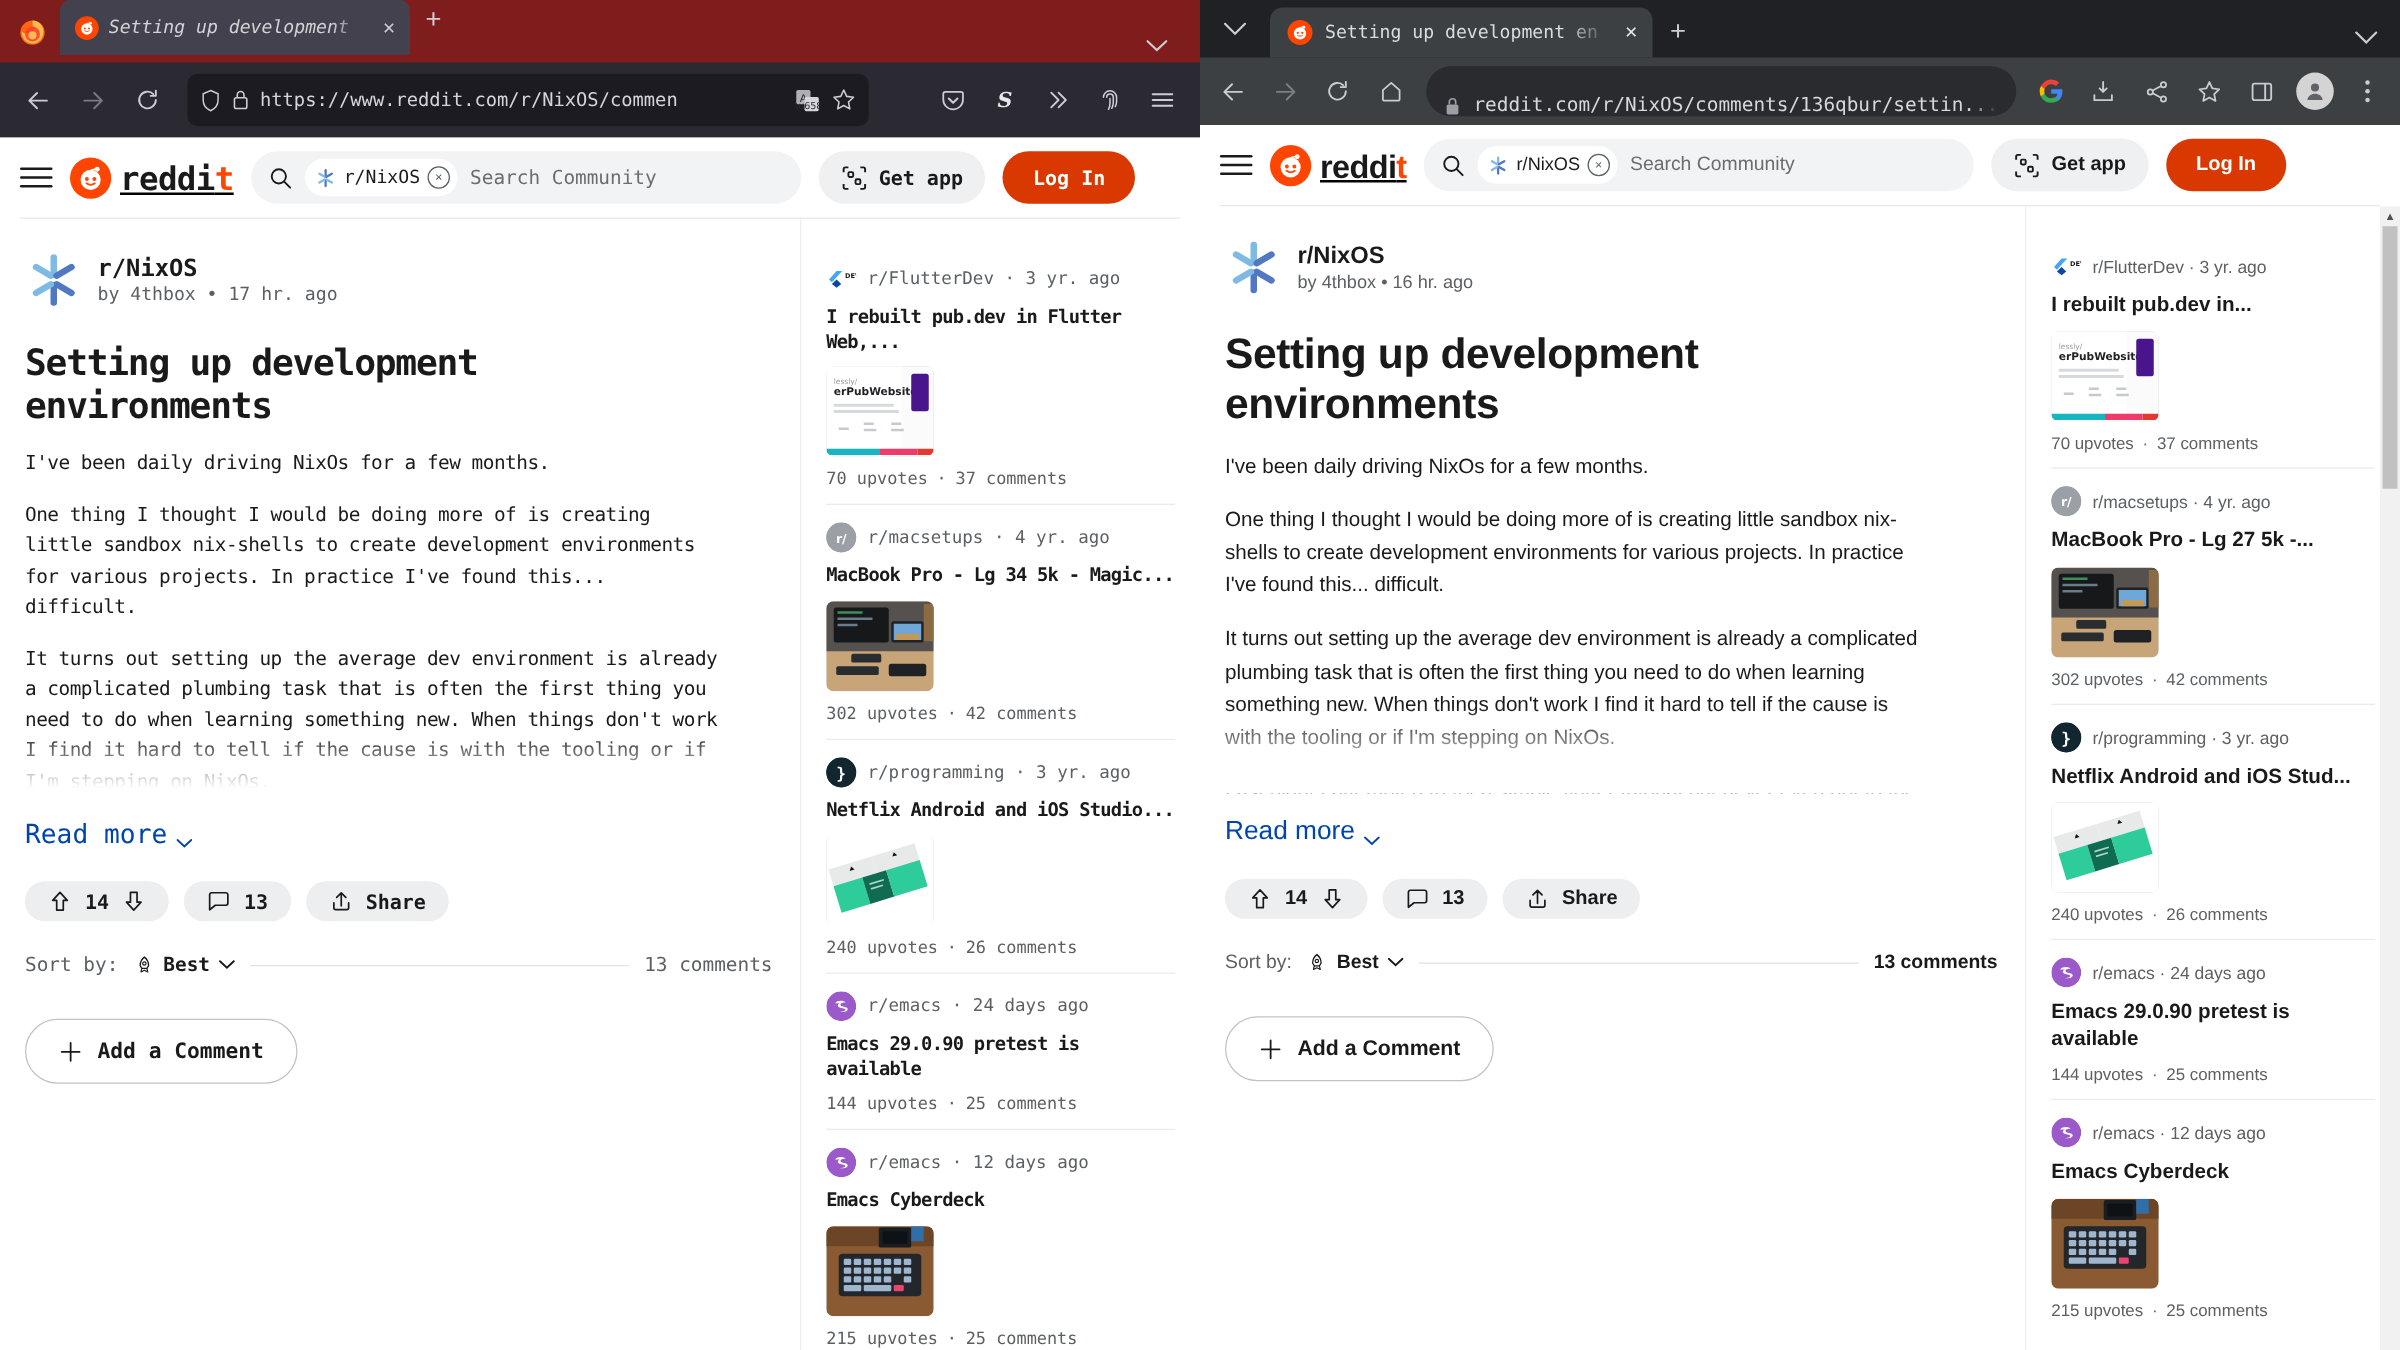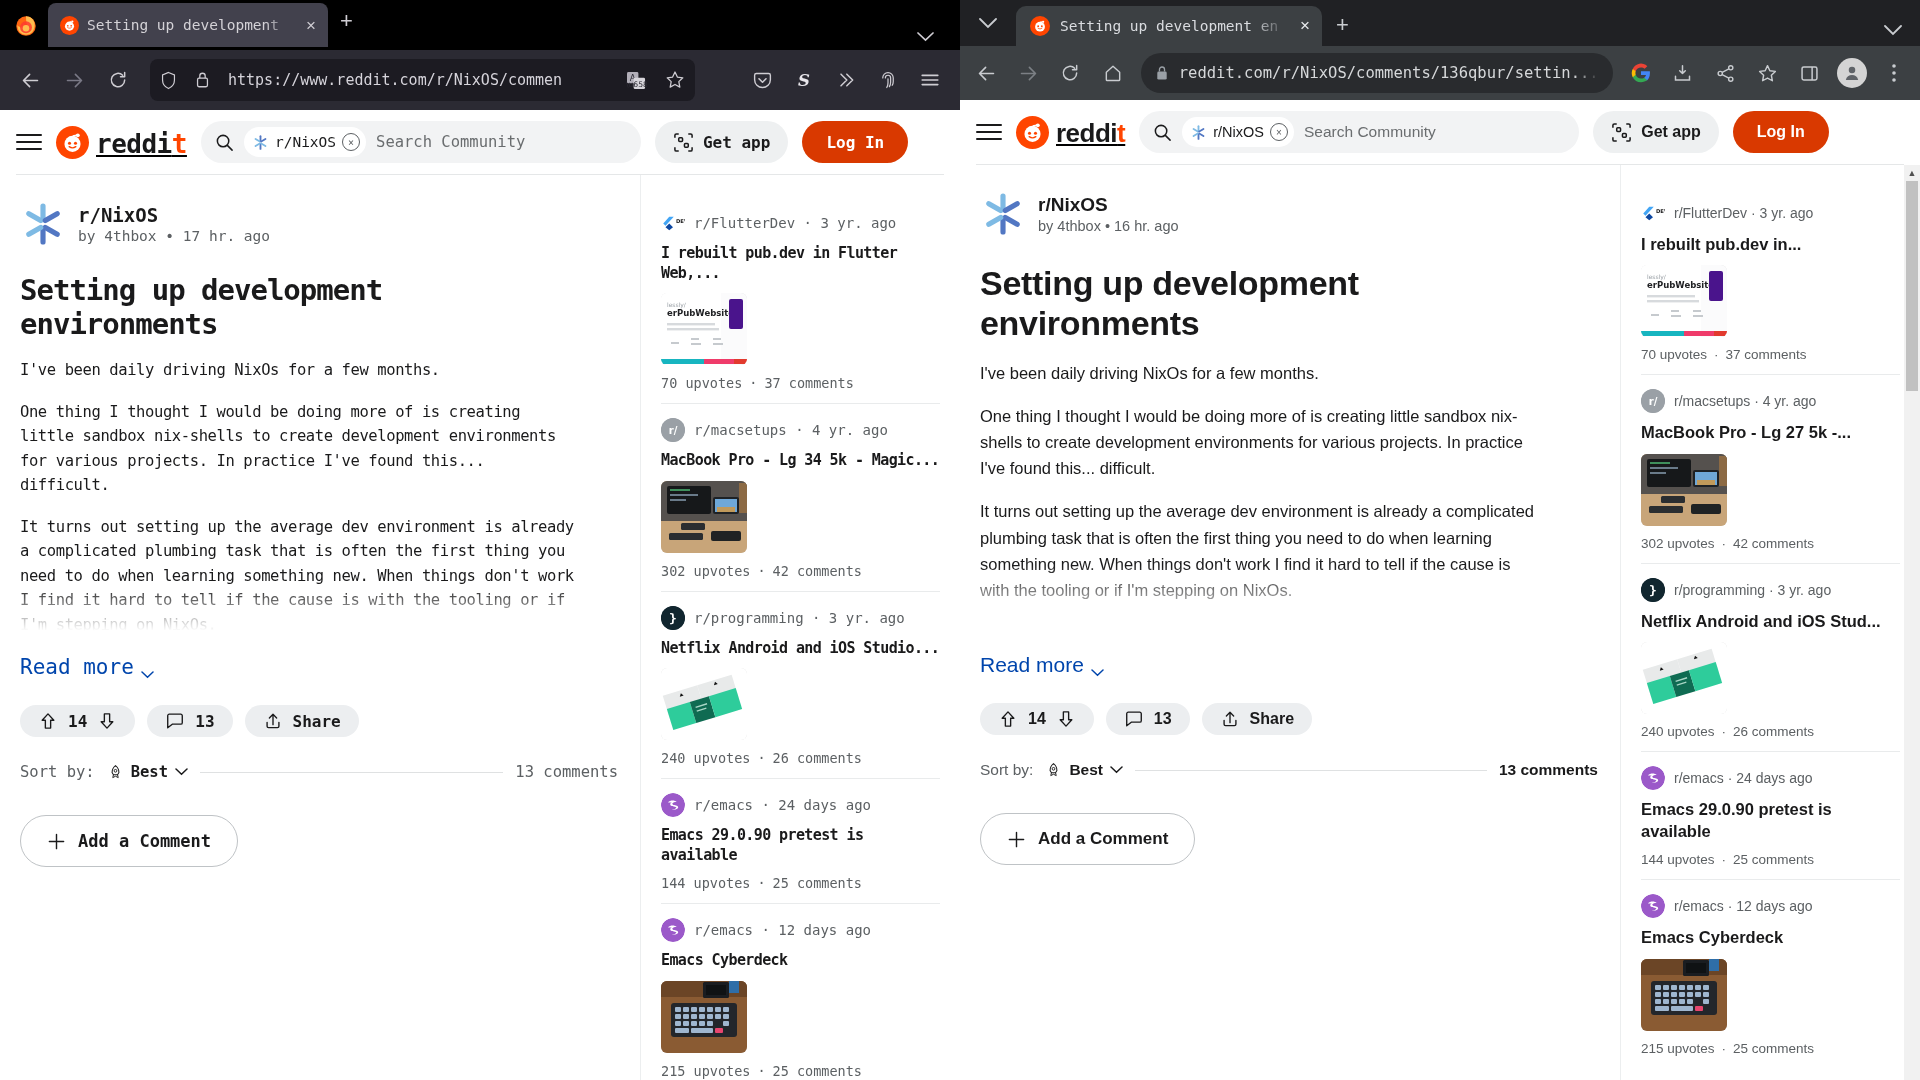"Setting up development" .ff-tabstrip { align-items: center -> flex-start; background: #000000 -> #7f1d1d; font-style: none -> italic }
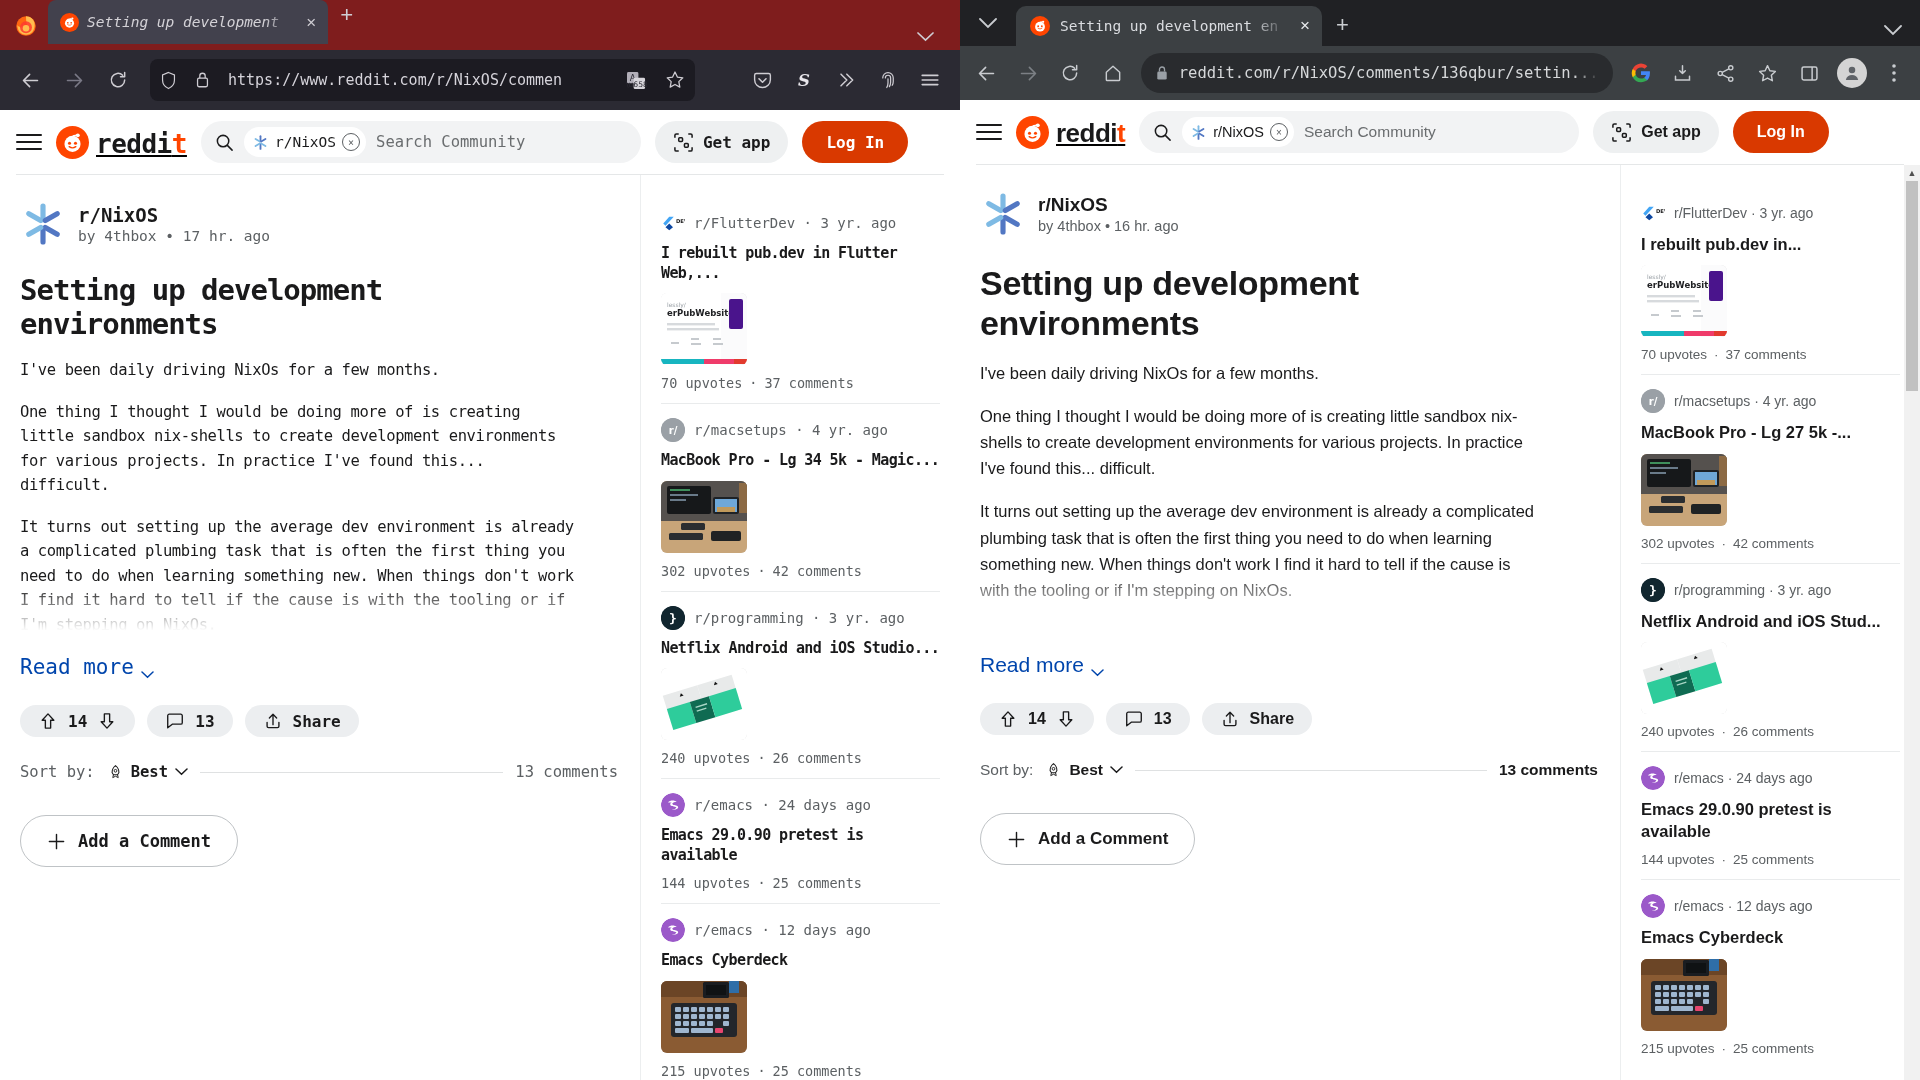"https://www.reddit.com/r/NixOS/commen" .ff-urlbar { gap: 18px -> 8px }
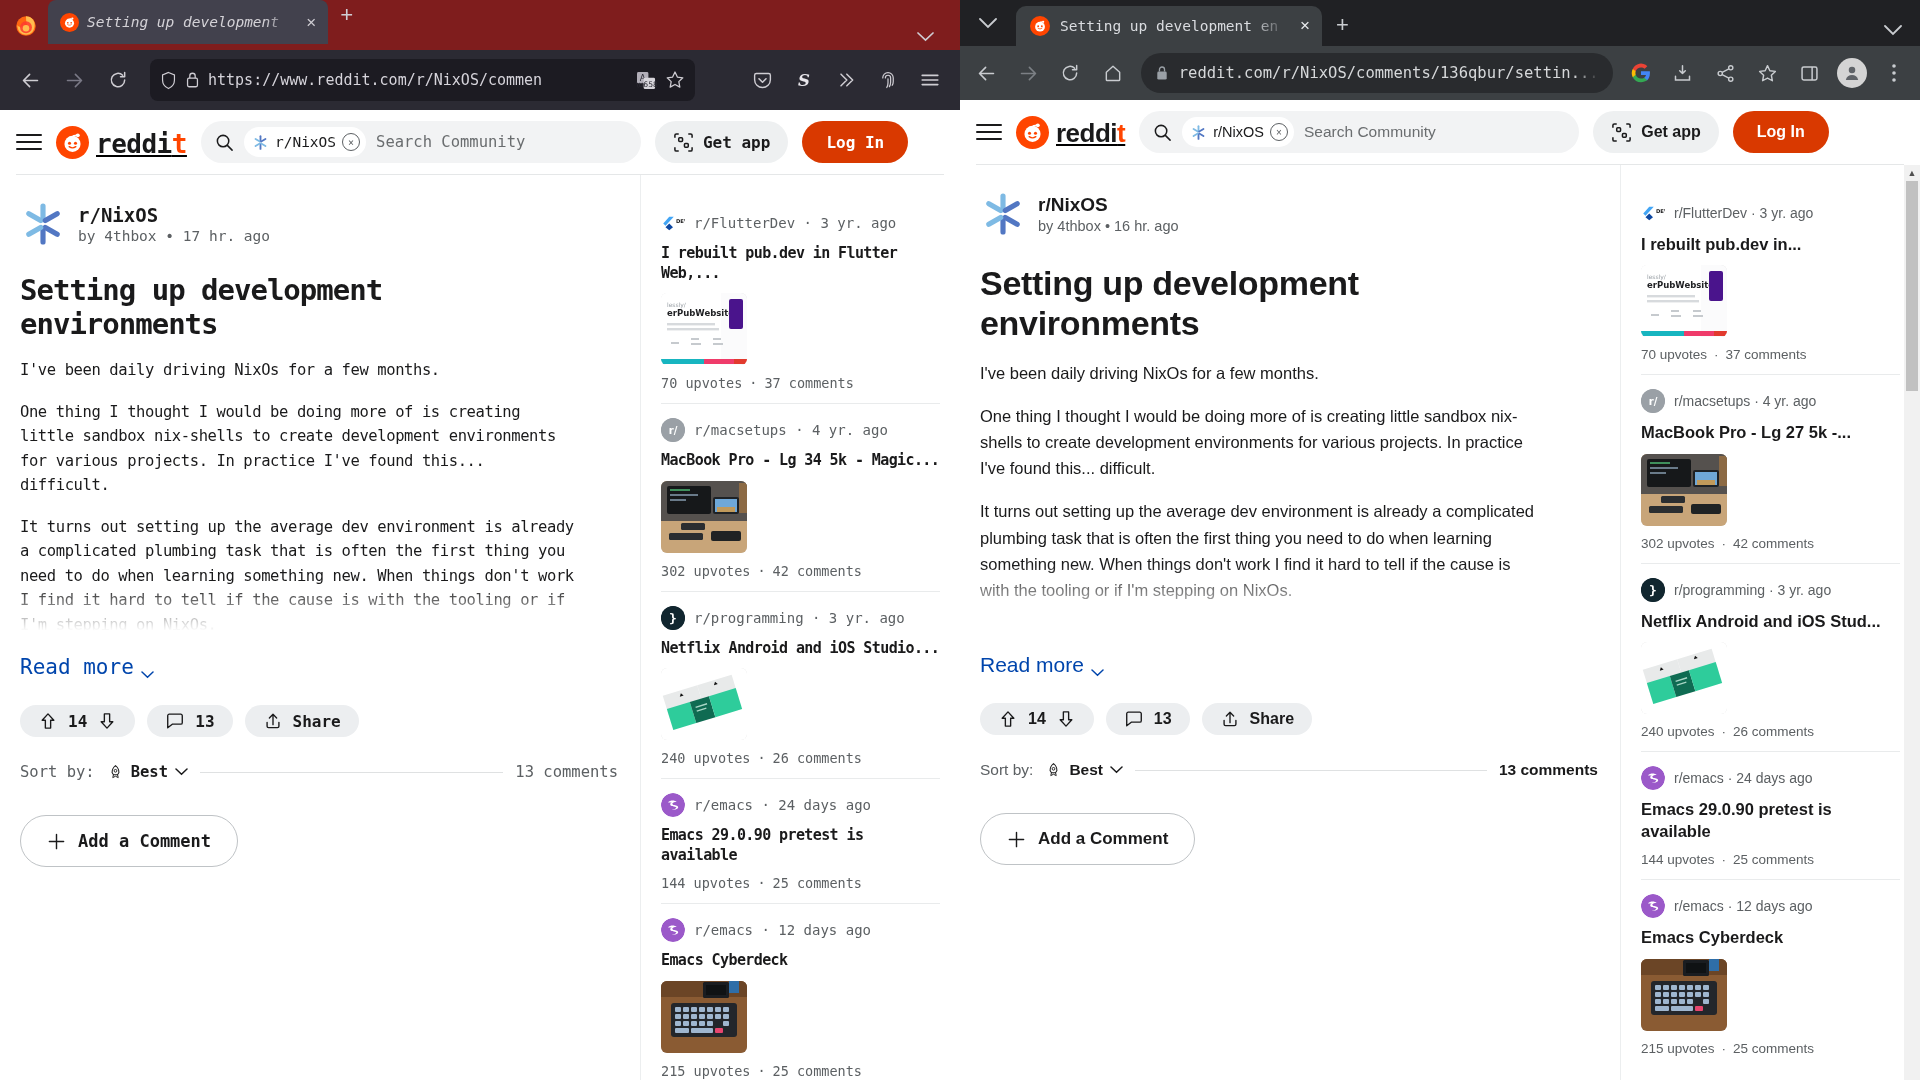"reddit.com/r/NixOS/comments/136qbur/sett" .cr-urlbar { align-items: center -> flex-end }
